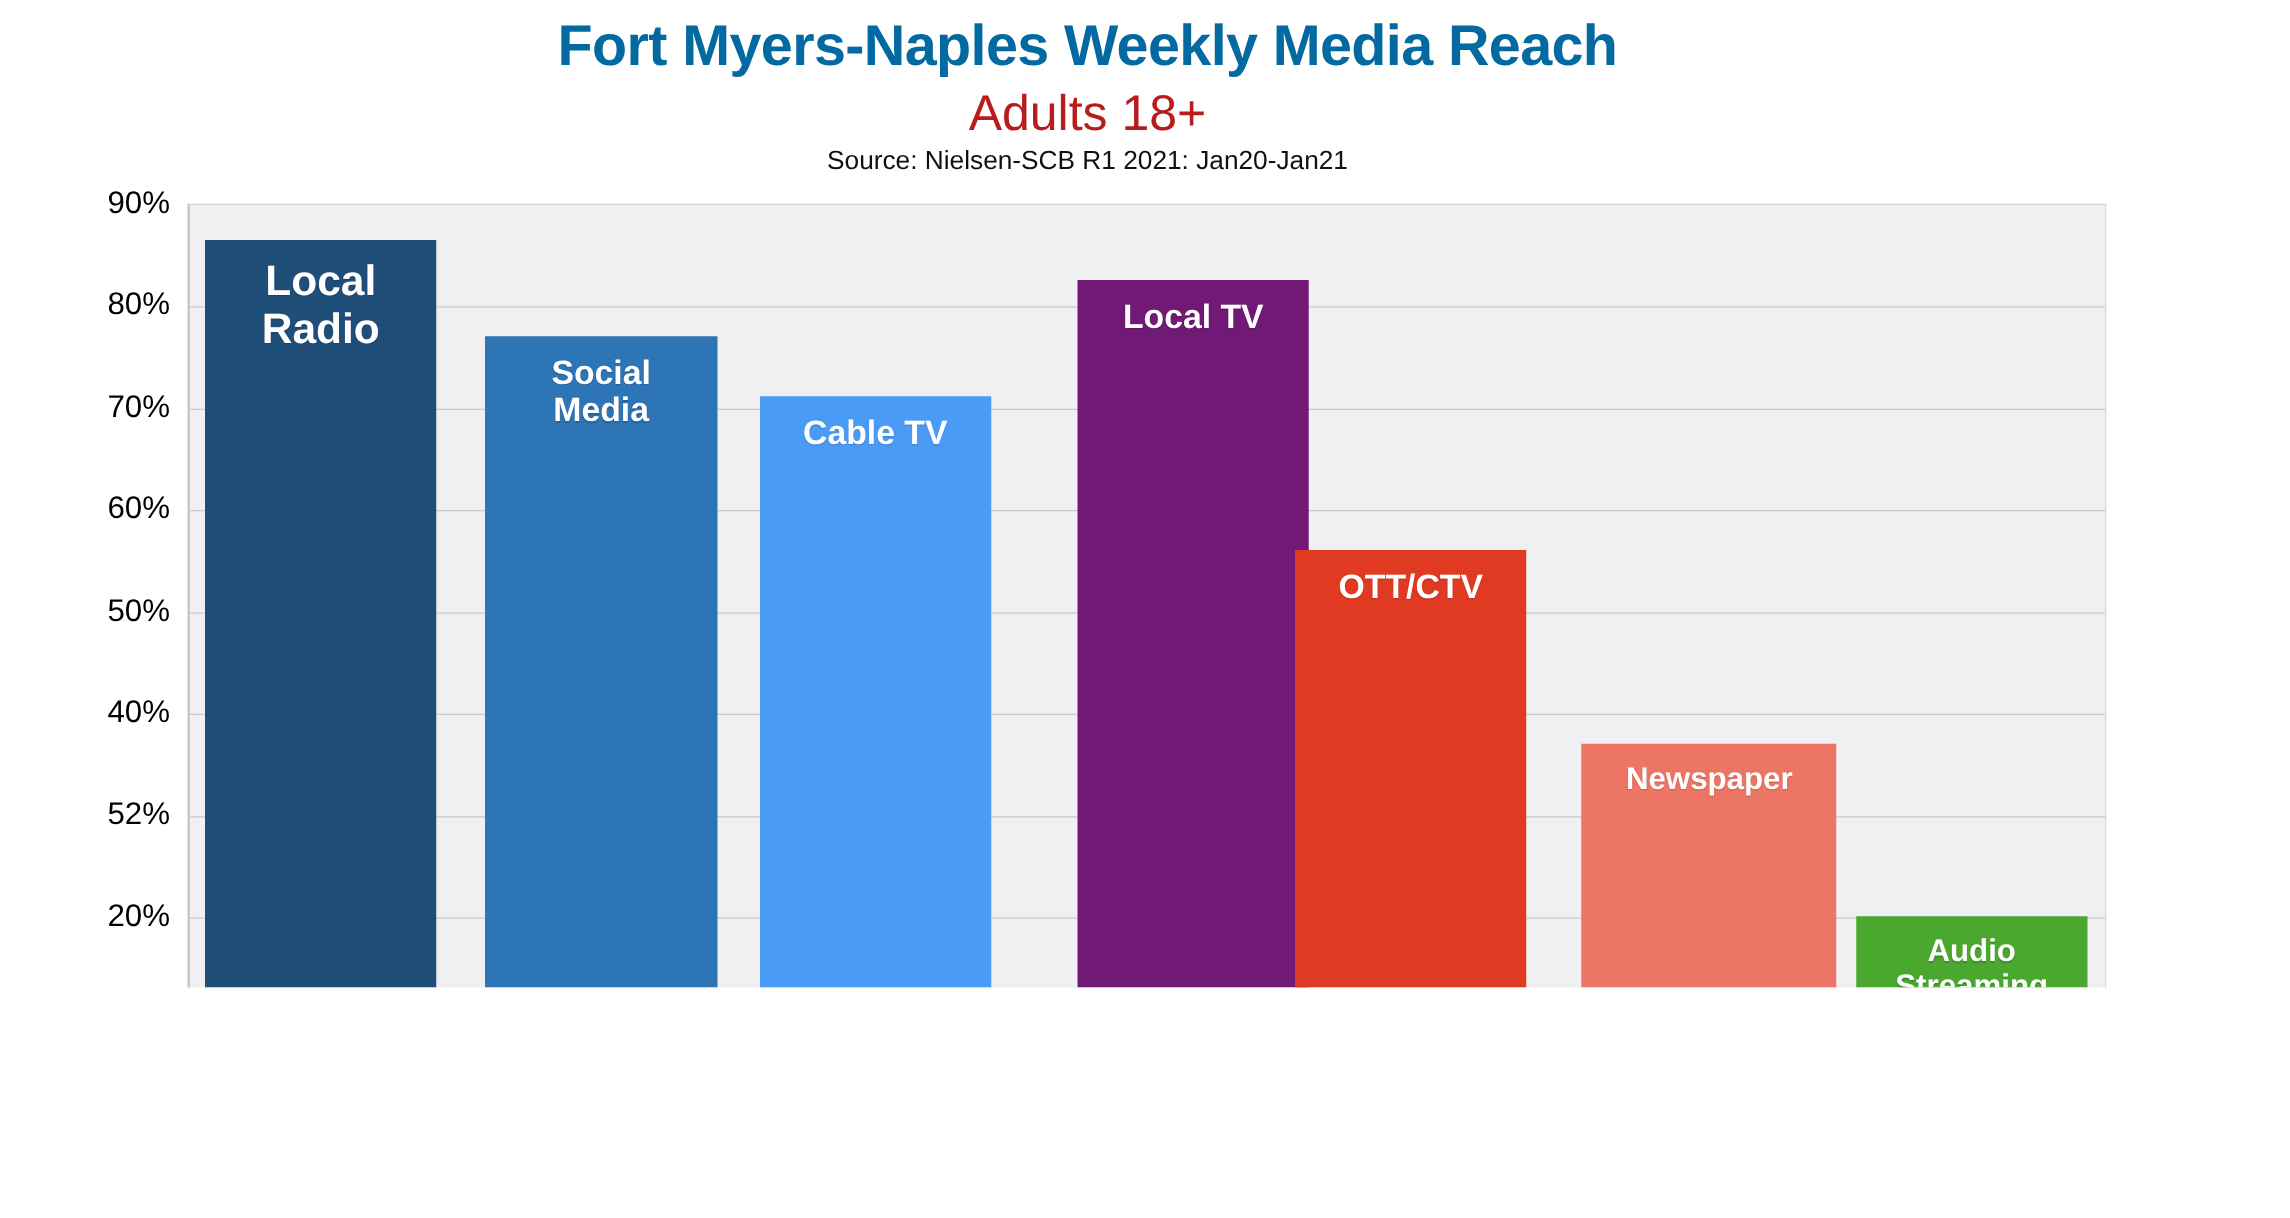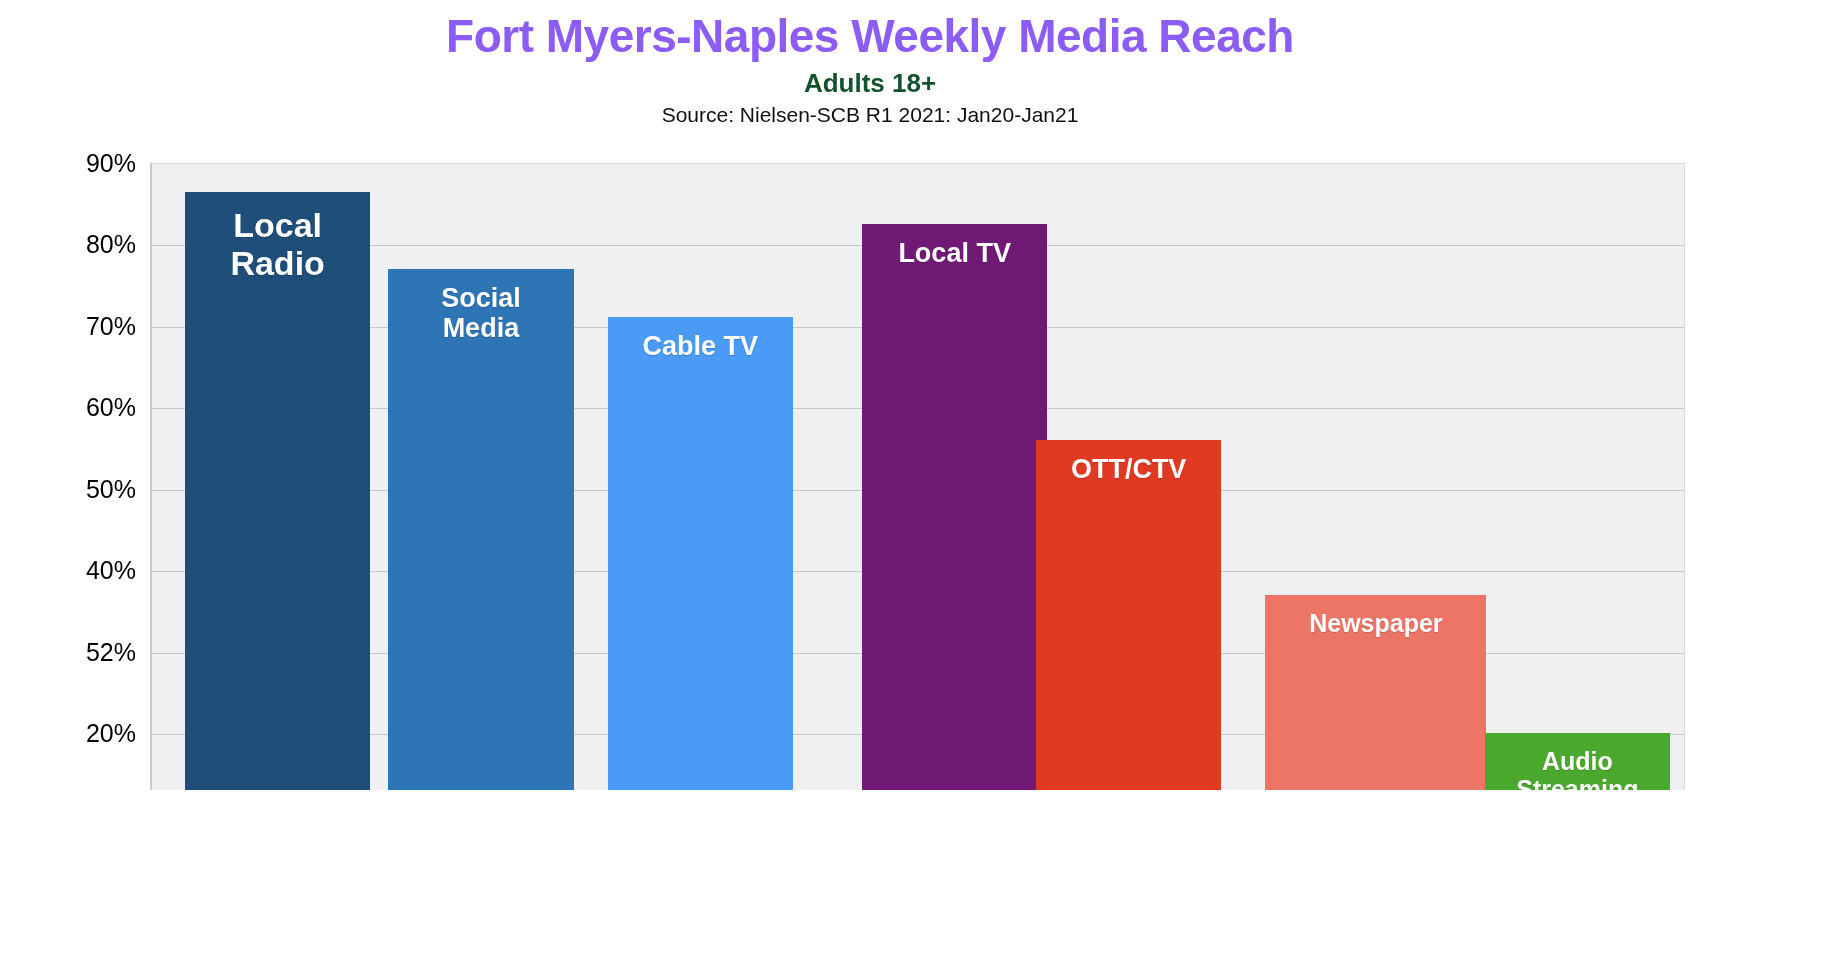"Fort Myers-Naples Weekly Media Reach" .chart-title { color: #8b5cf6 -> #0369a1 }
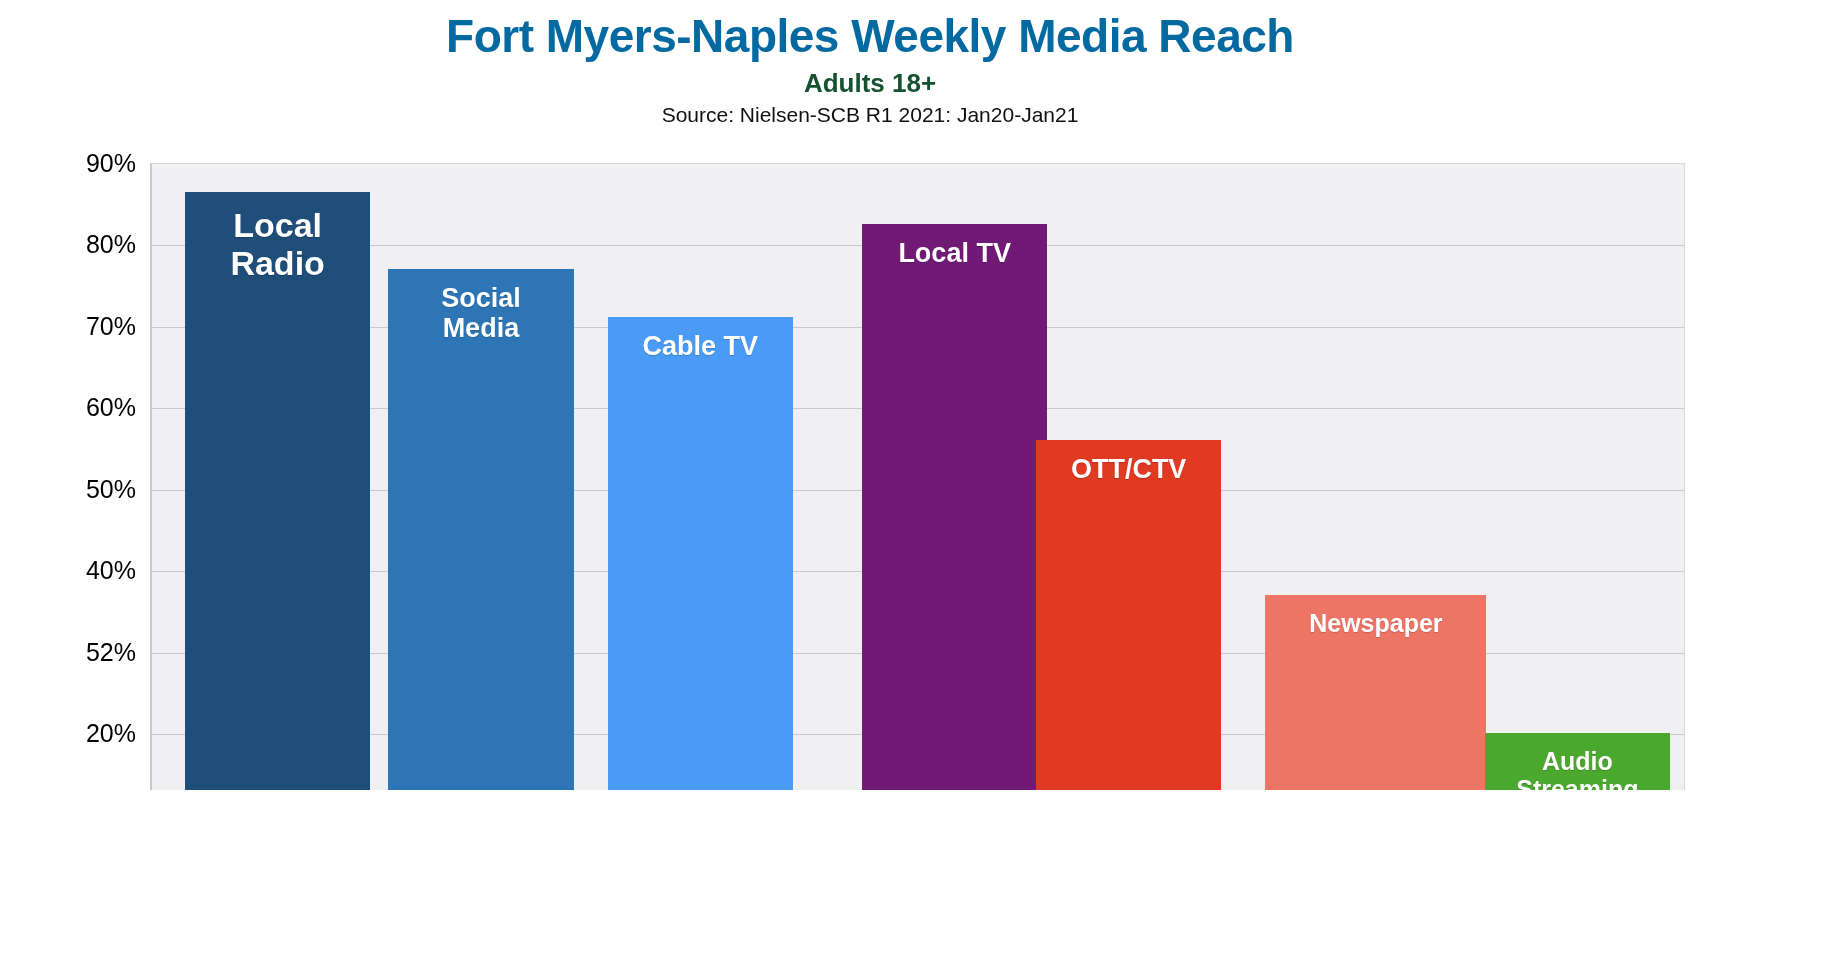"Adults 18+" .chart-subtitle { color: #14532d -> #b91c1c; font-size: 26px -> 40px; font-weight: bold -> normal }
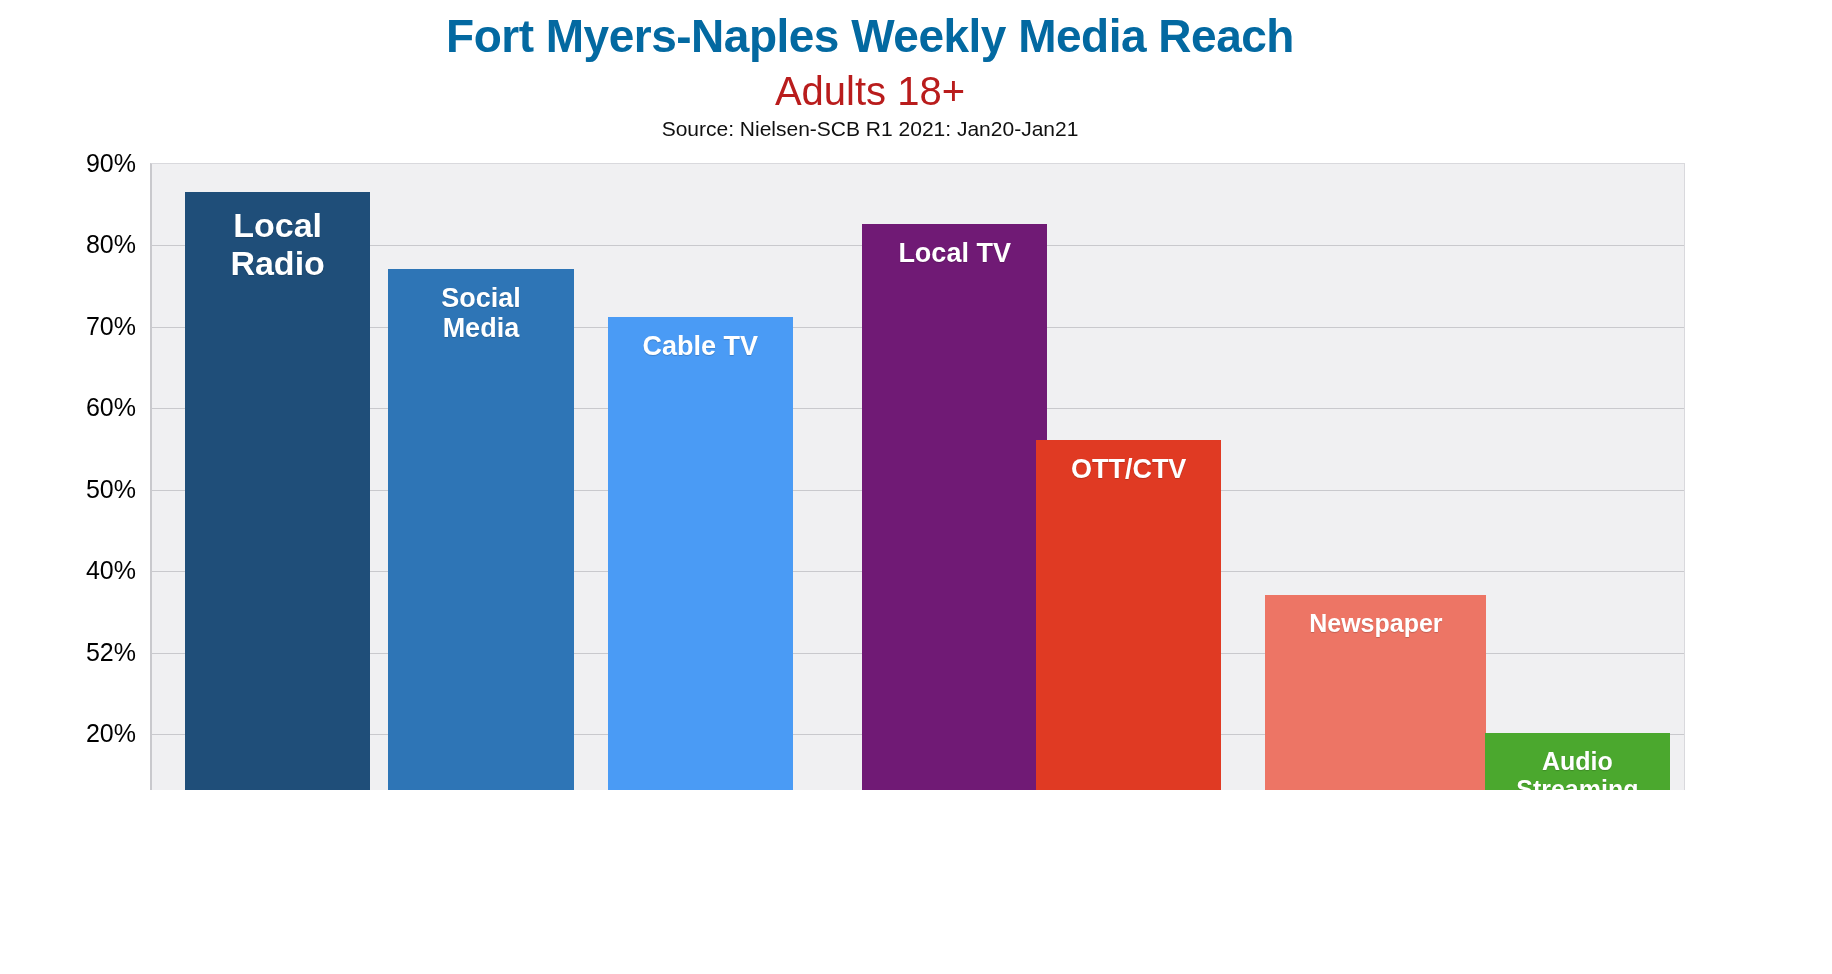"Local" div.bar { left: 33px -> 12px }
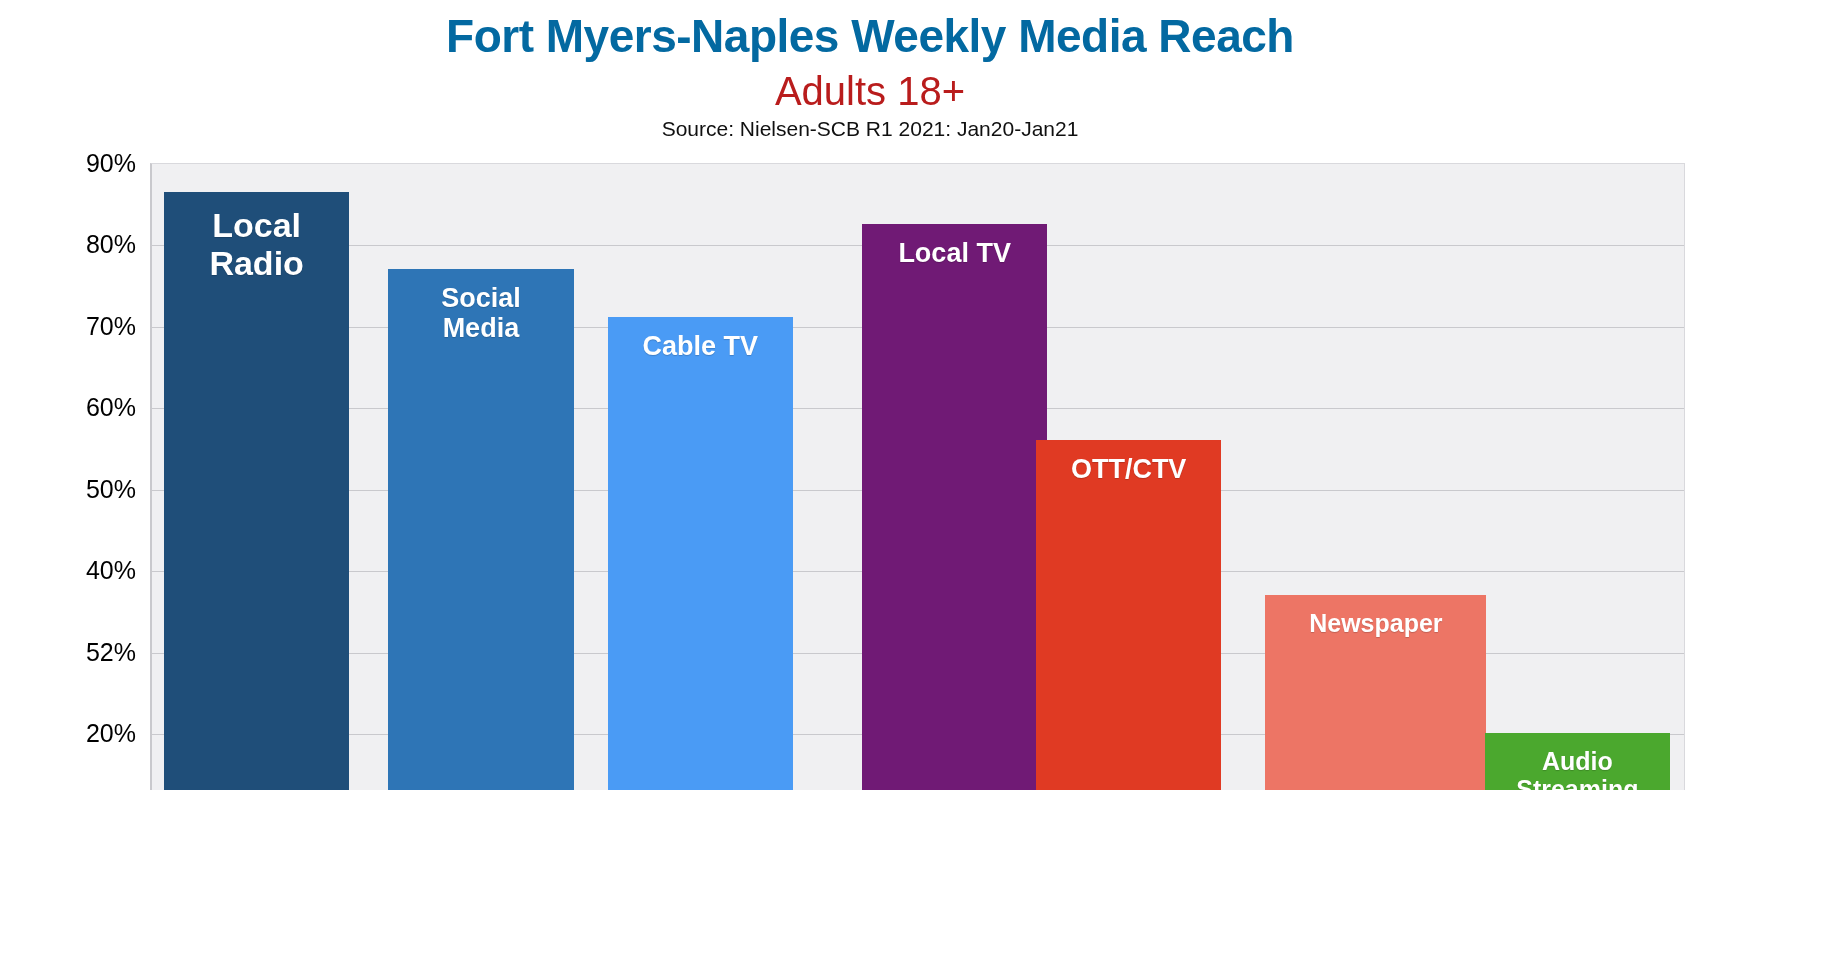"Newspaper" div.bar { width: 221px -> 204px }
